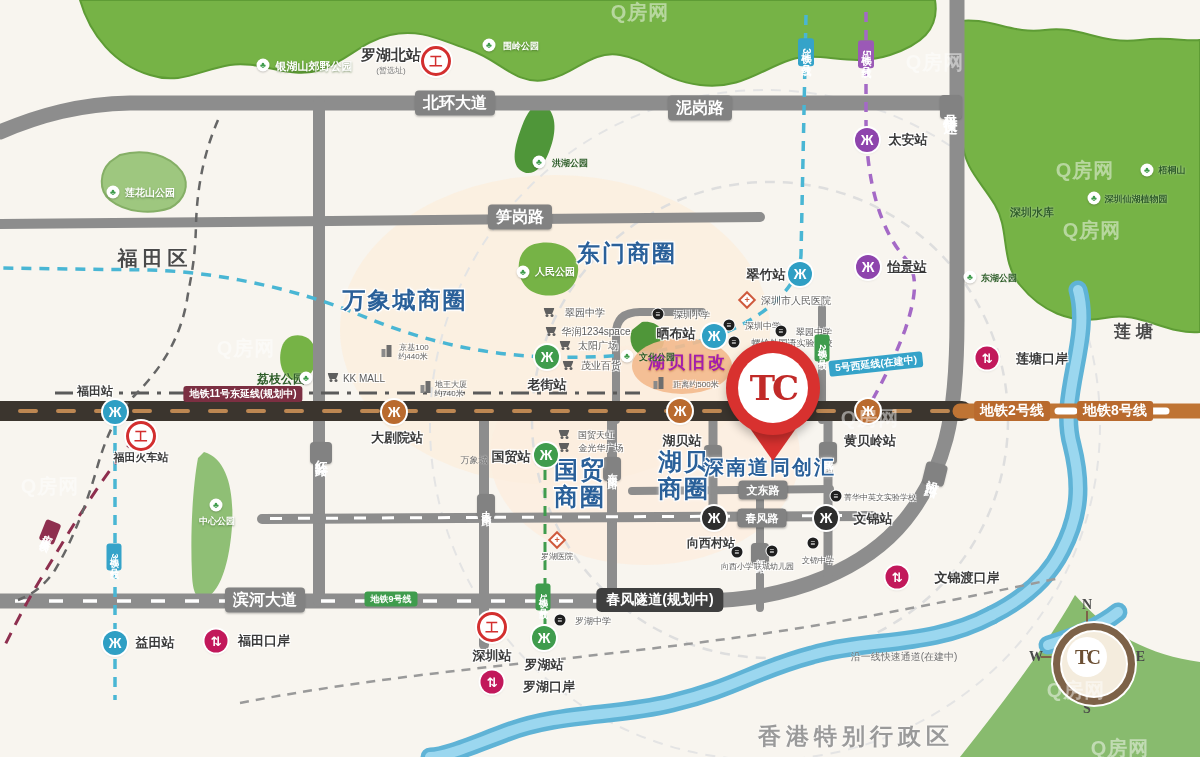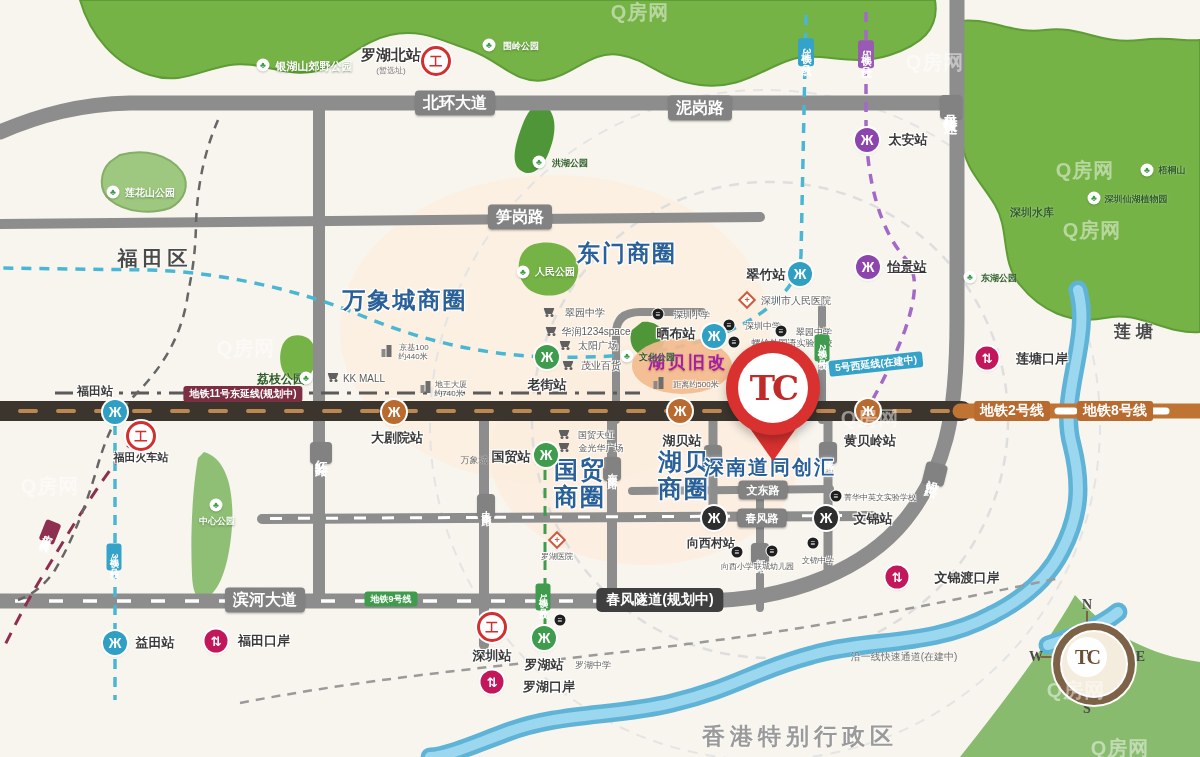"罗湖中学" div.it { margin-top: 44px -> none }
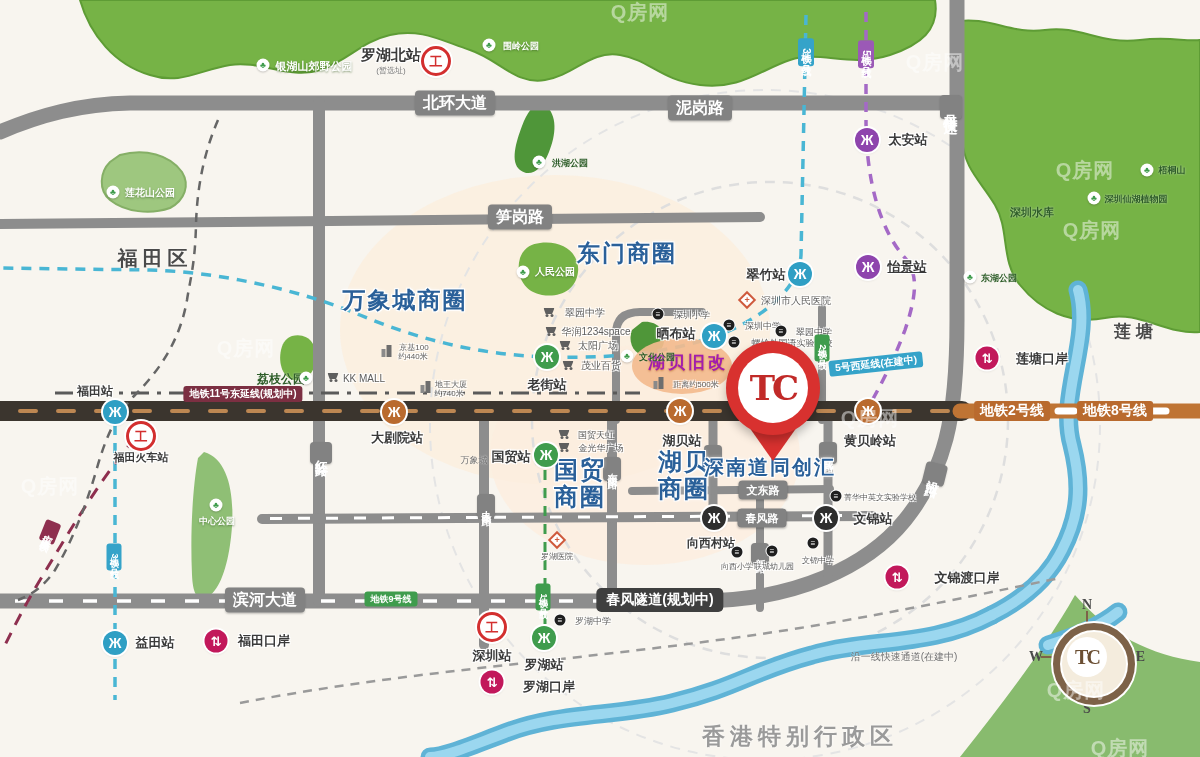"香港特别行政区" div.it { left: 800px -> 856px }
